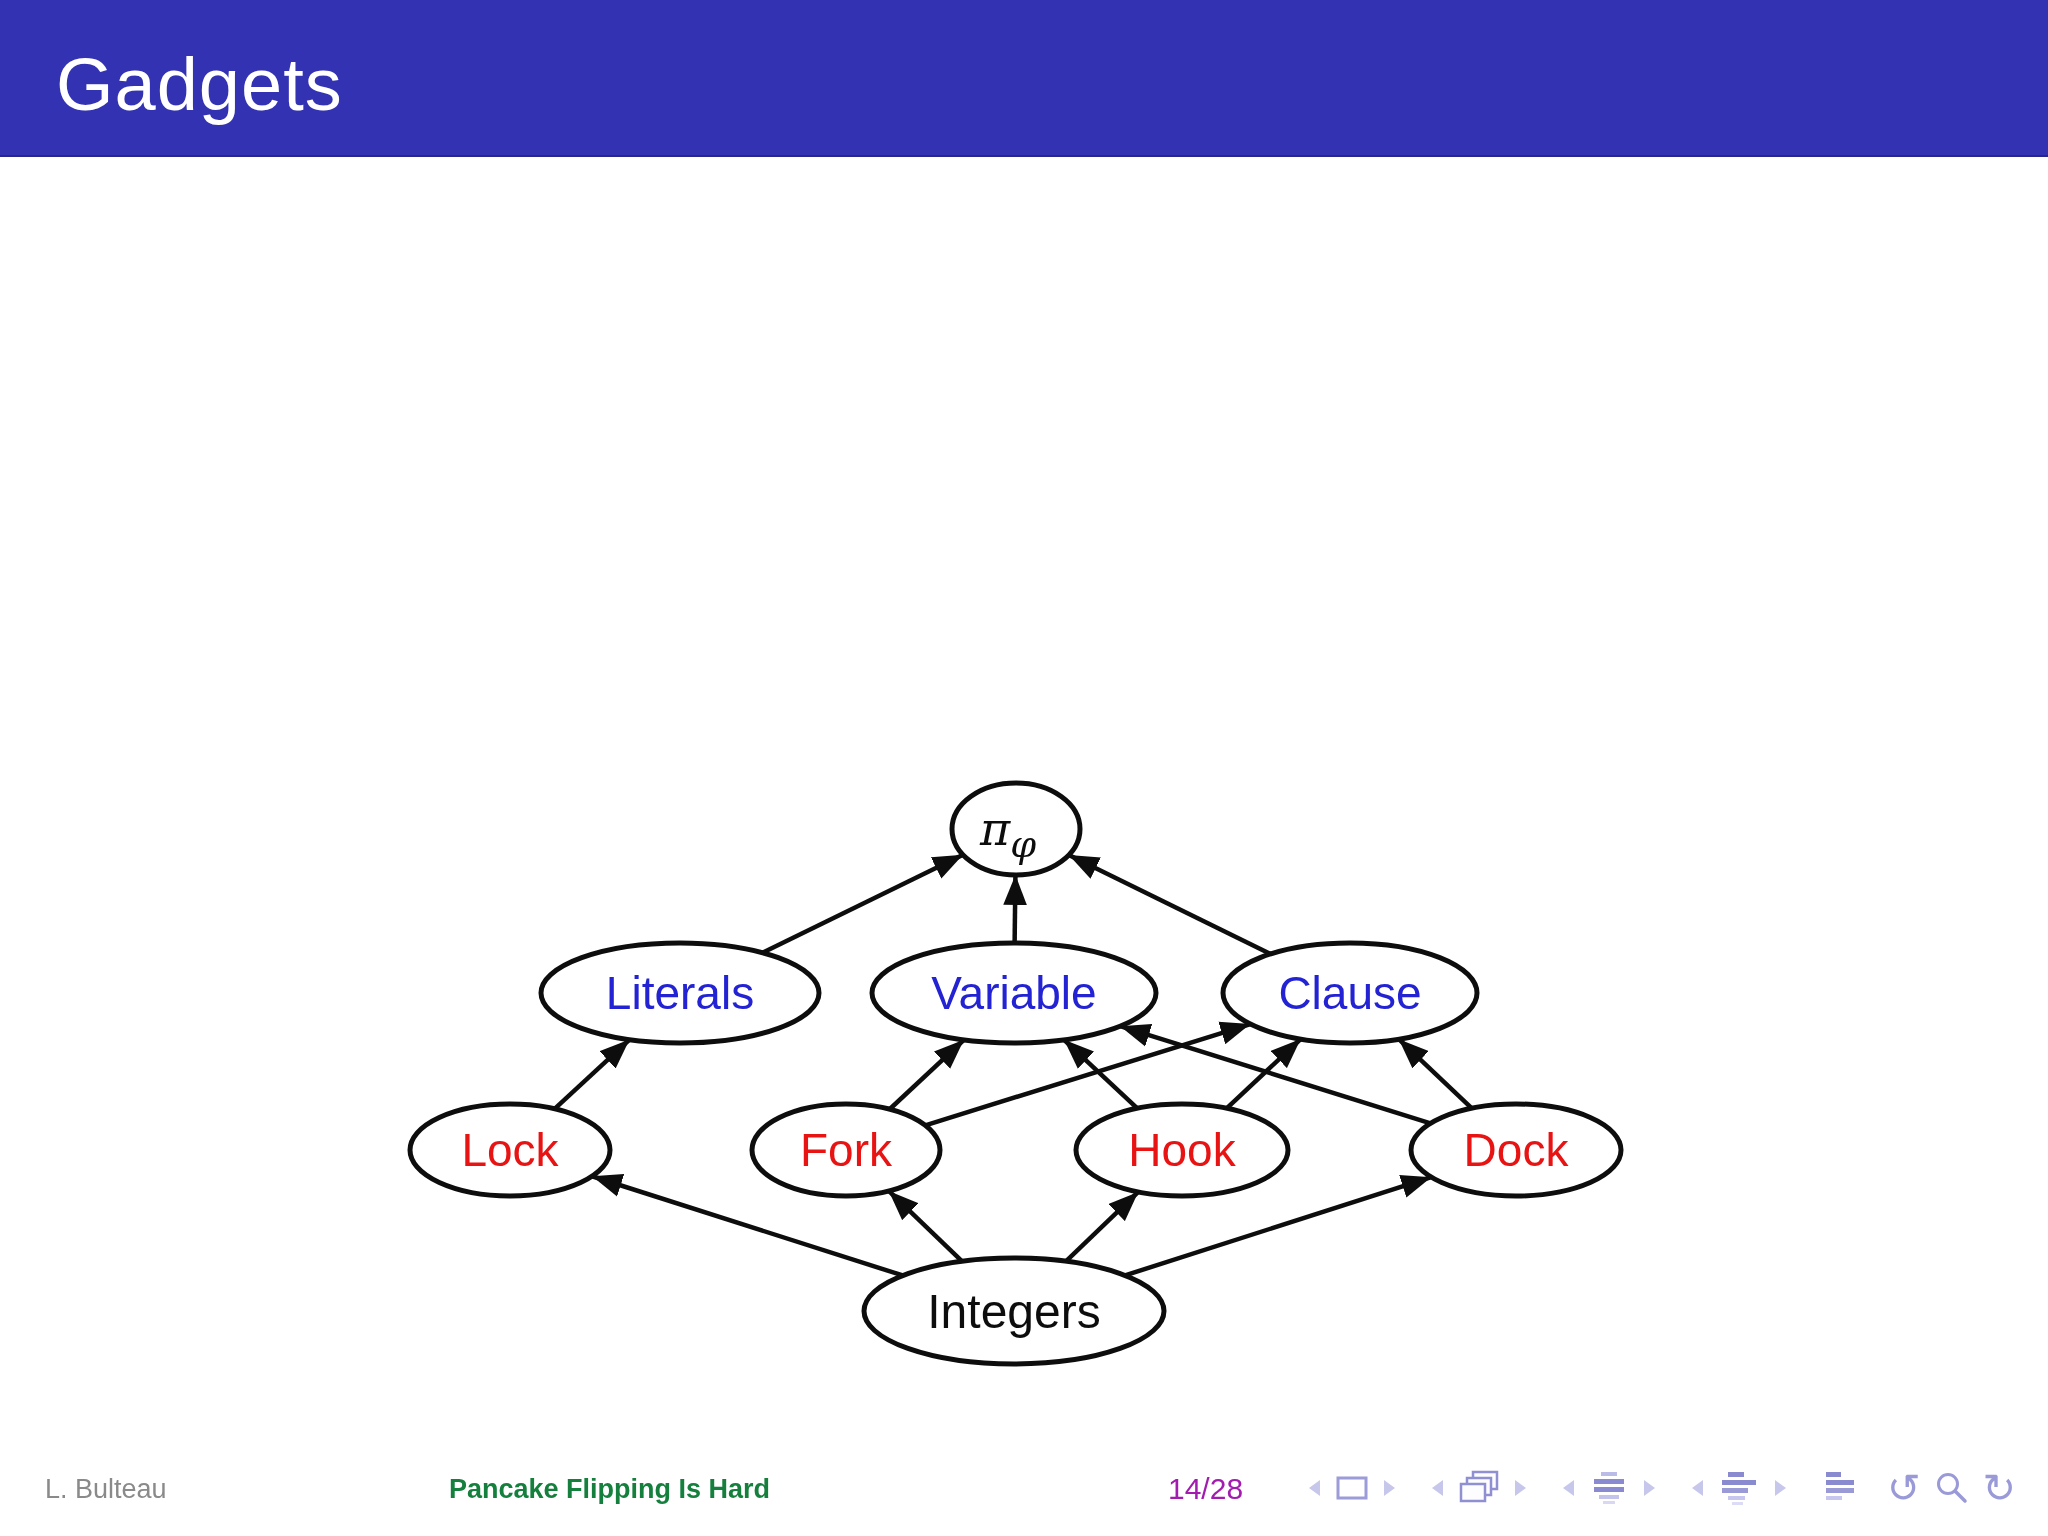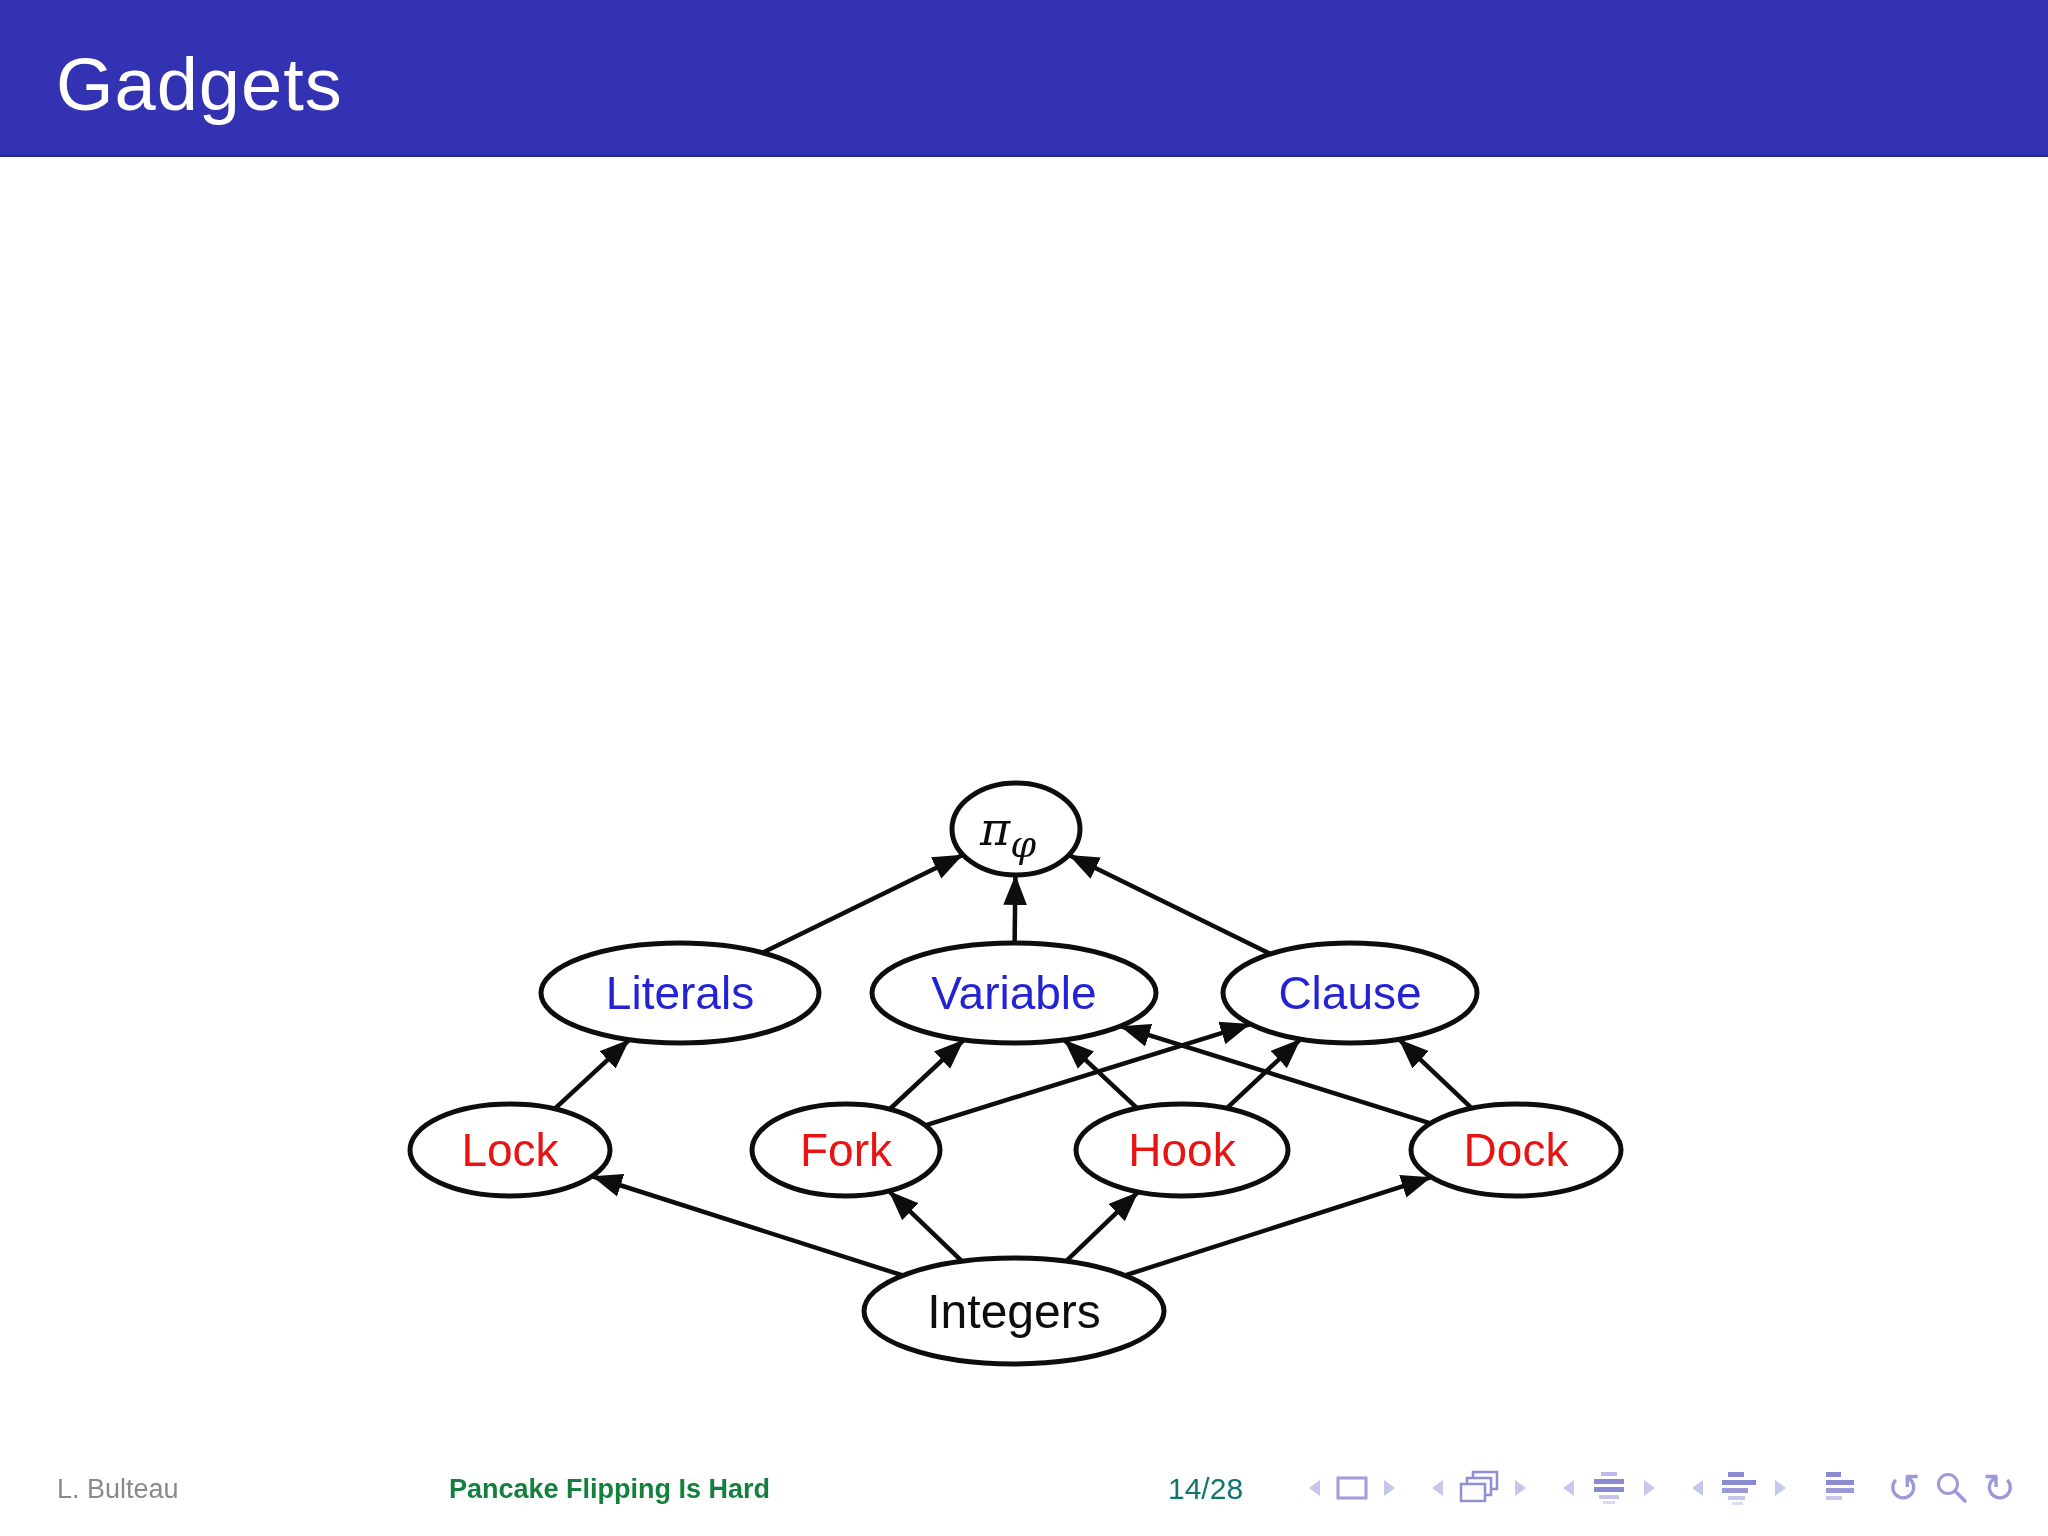"L. Bulteau" .foot-author { left: 57px -> 45px }
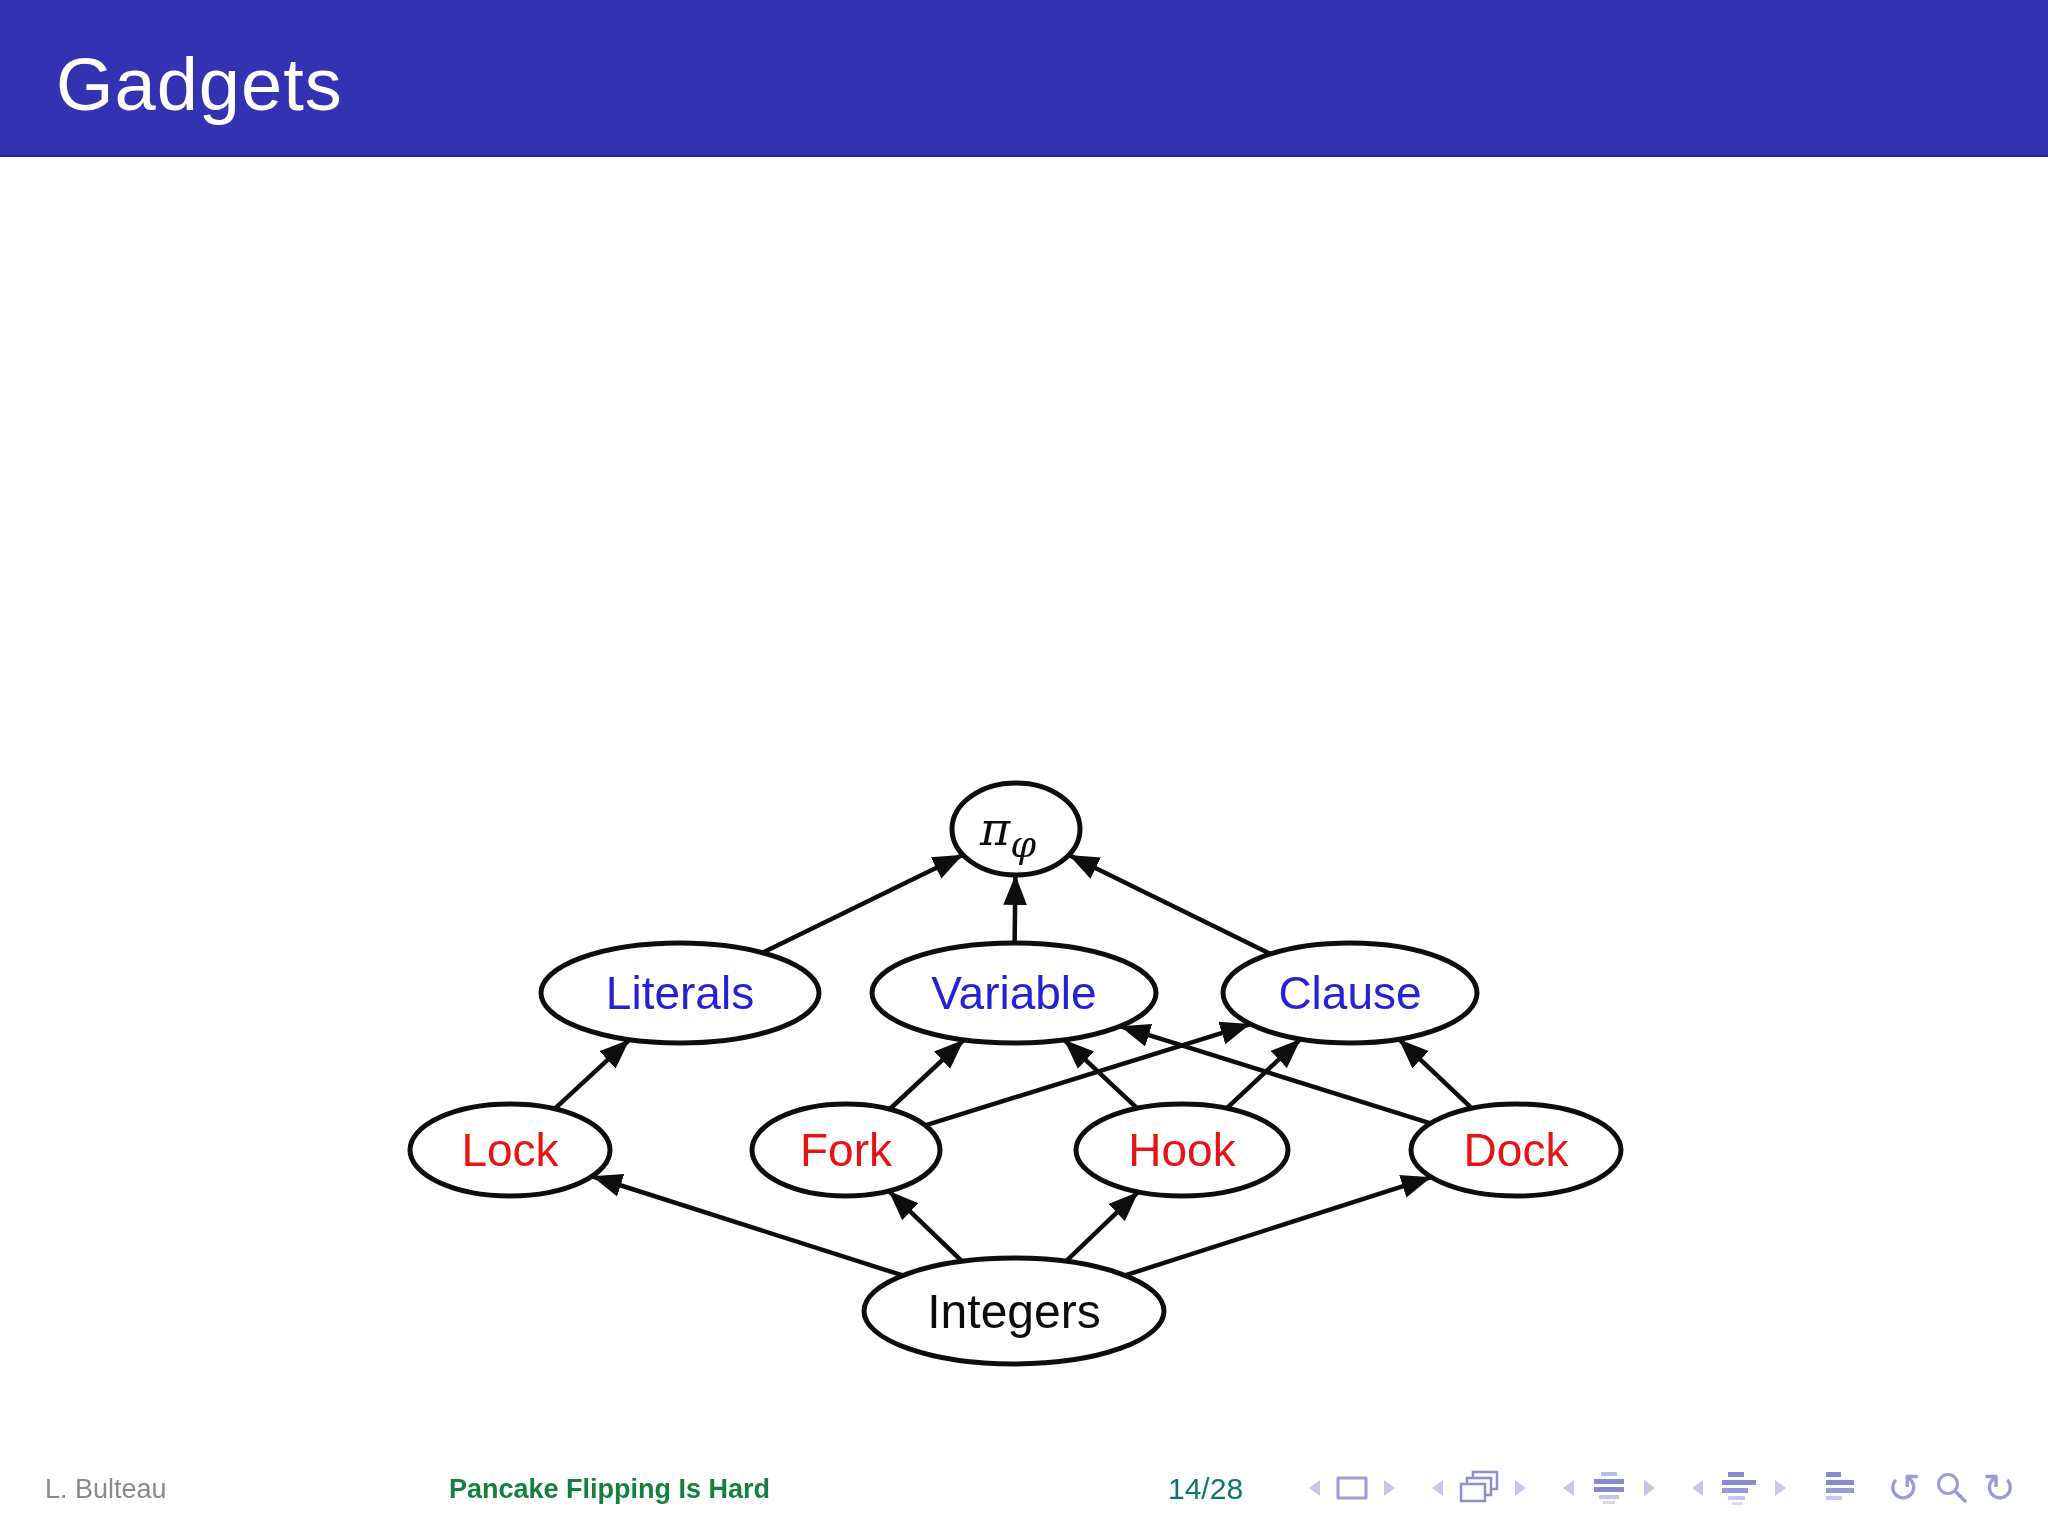"14/28" .foot-page { color: #0f766e -> #a21caf }
